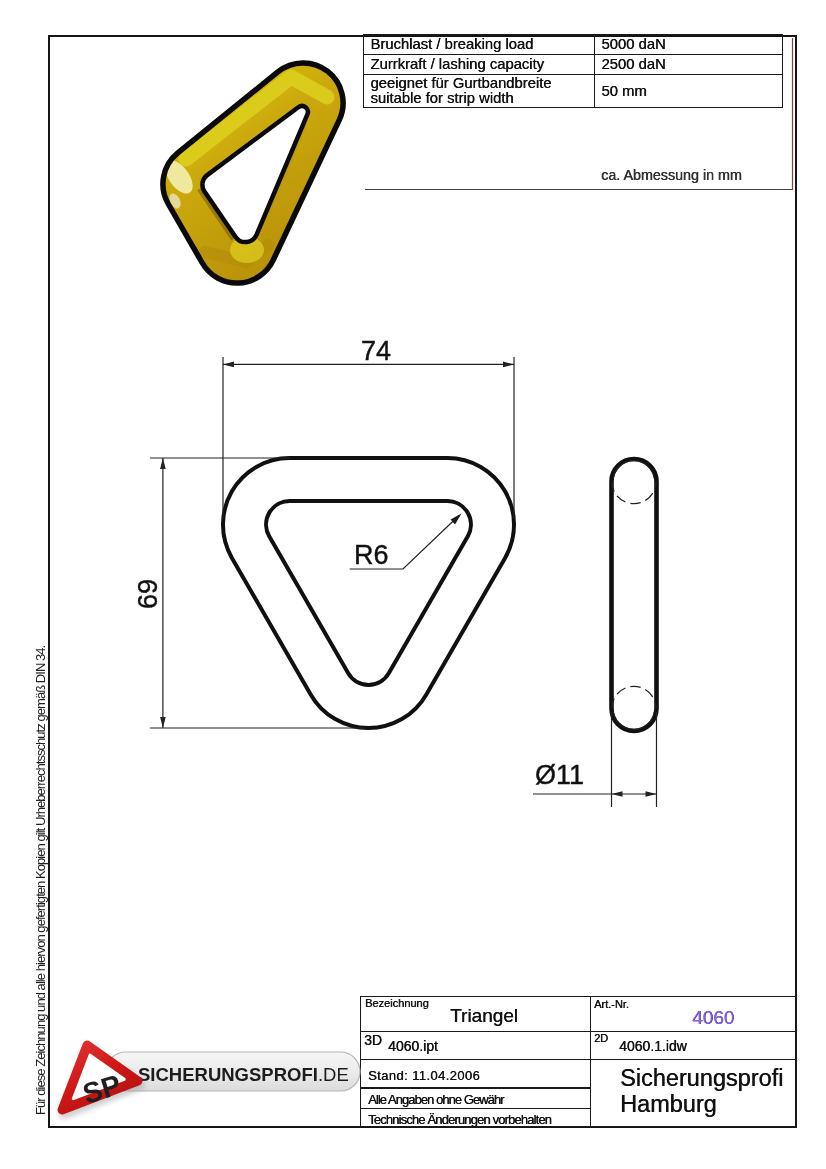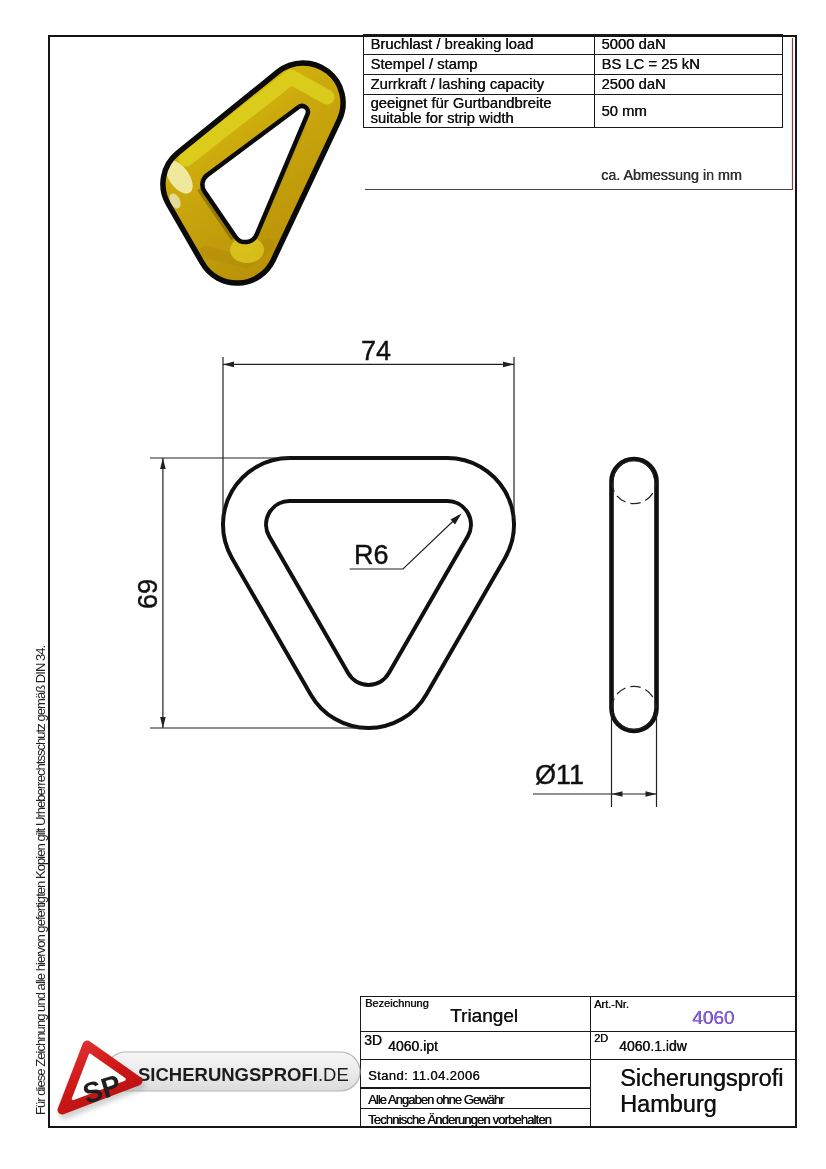"Stempel / stamp" tr { html: <tr> <td>Stempel / stamp</td> <td>BS LC = 25 kN</td> </tr> -> none }
